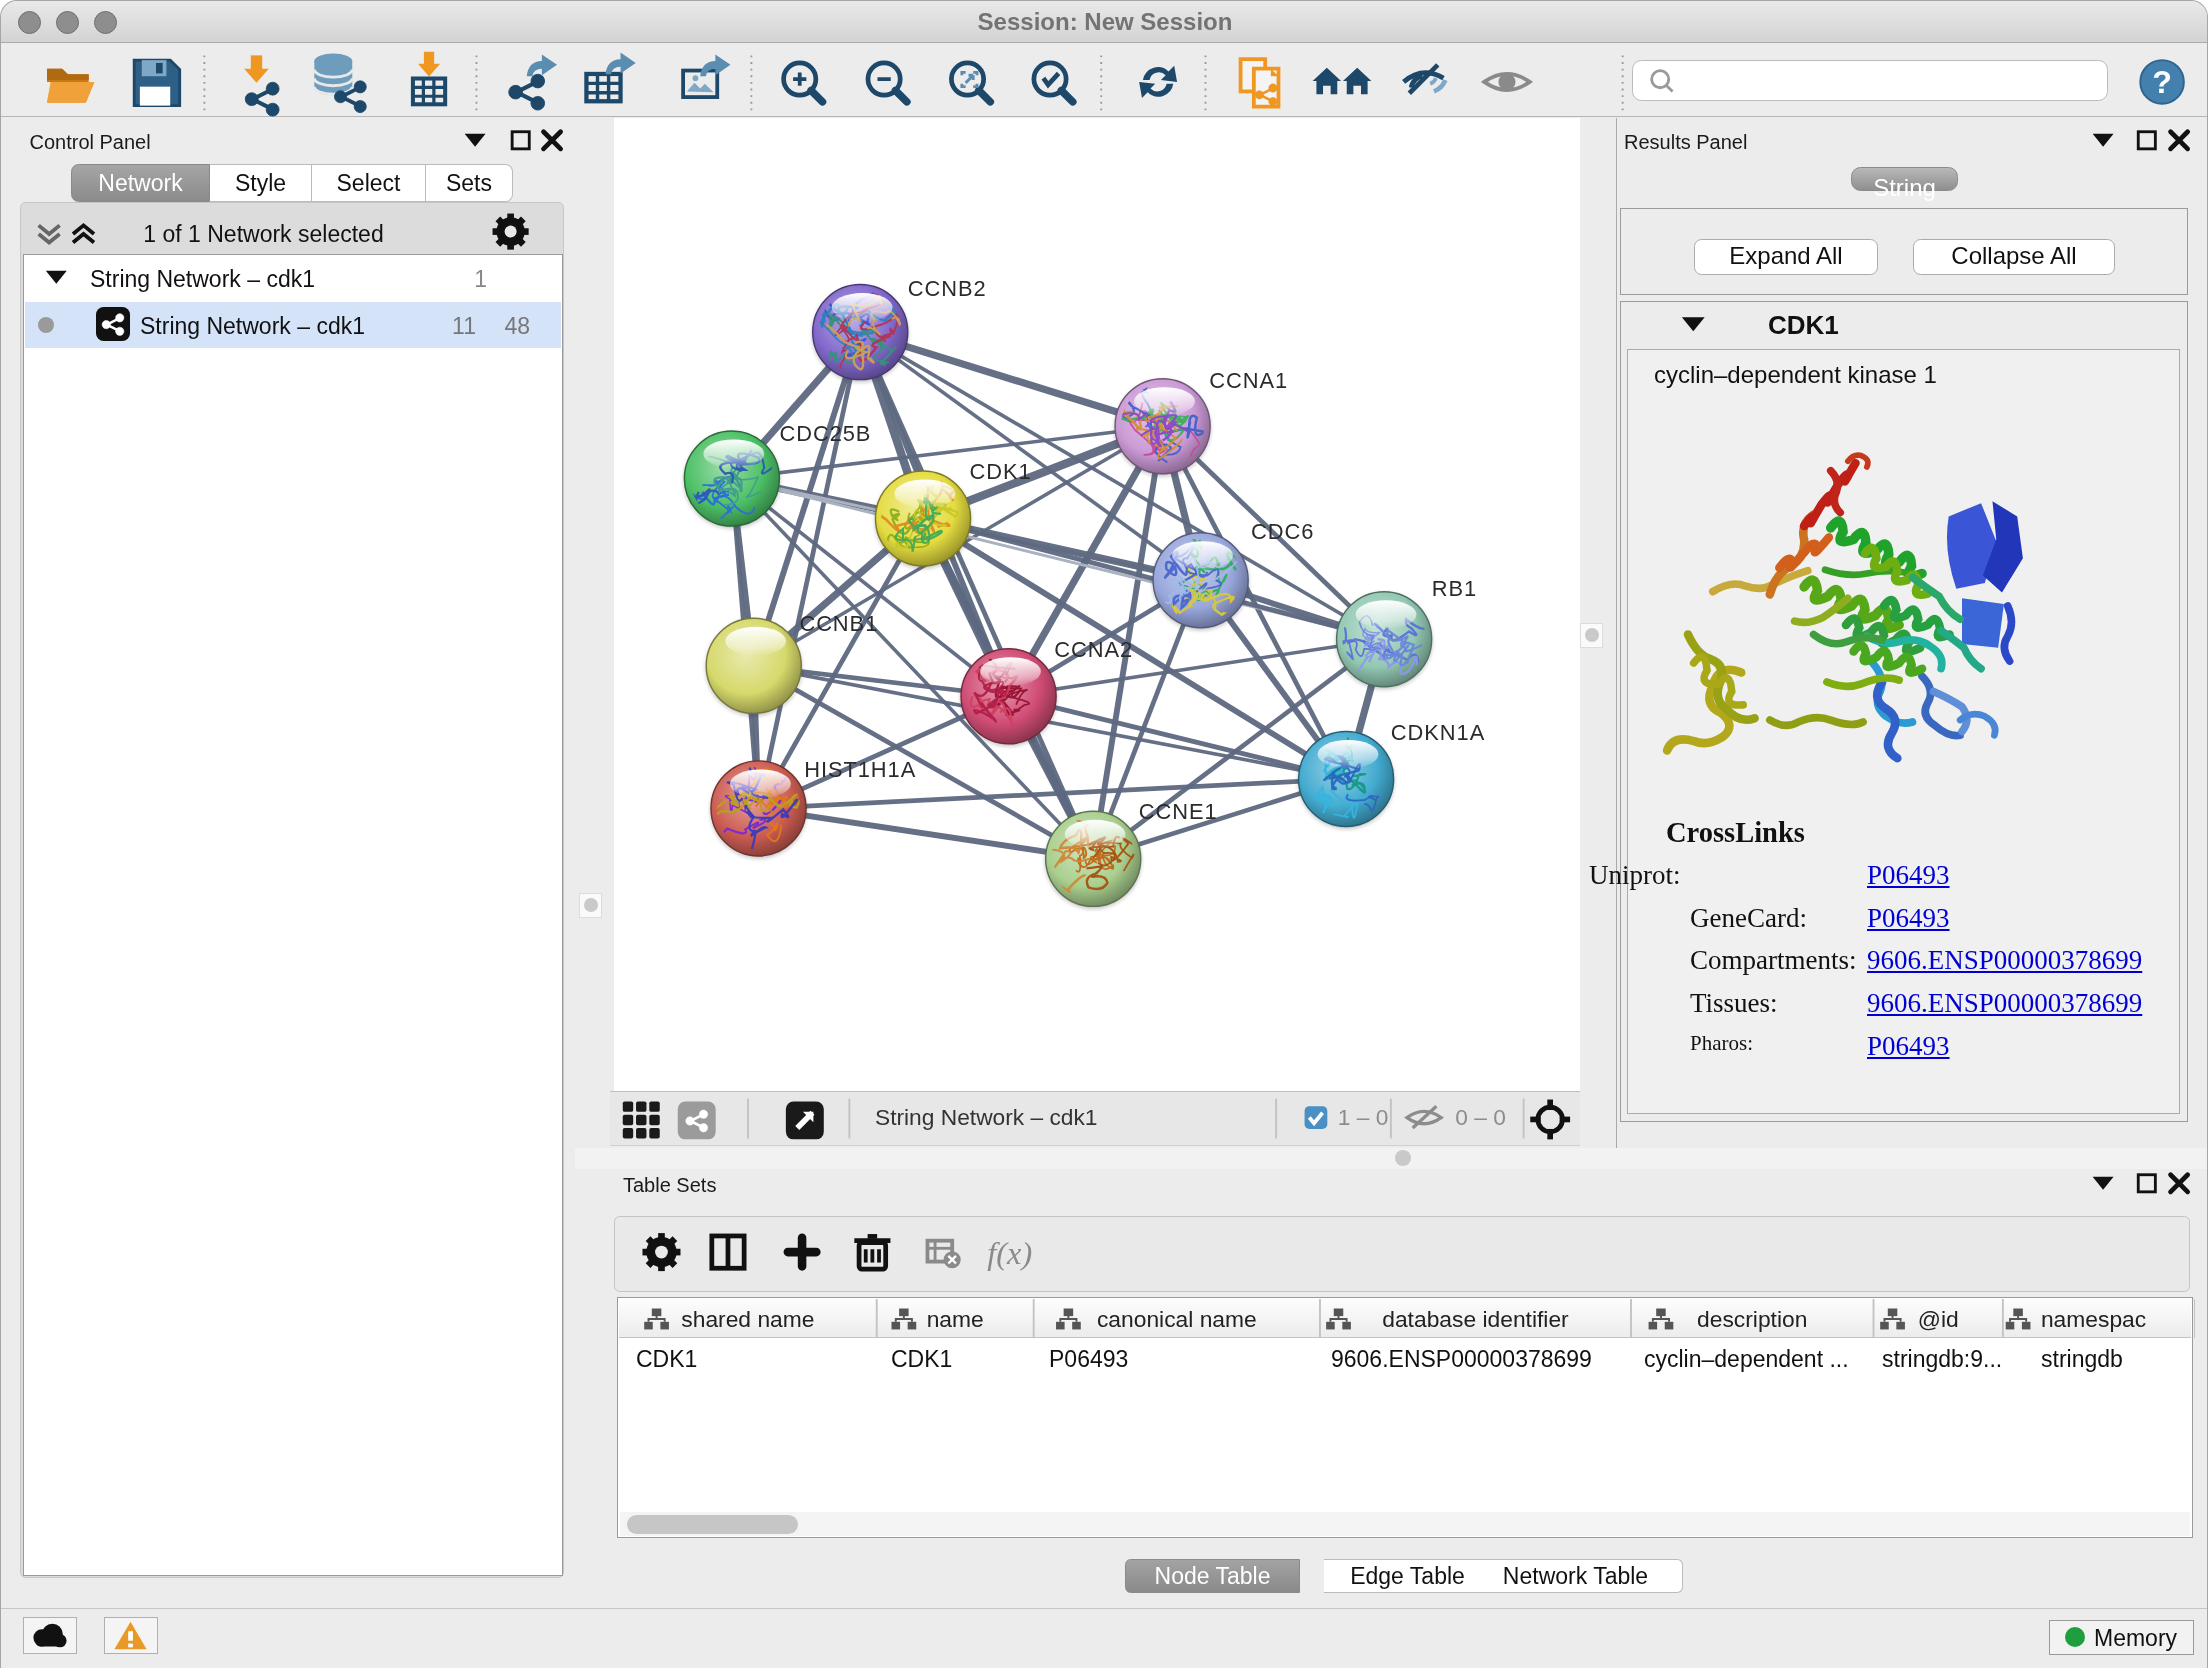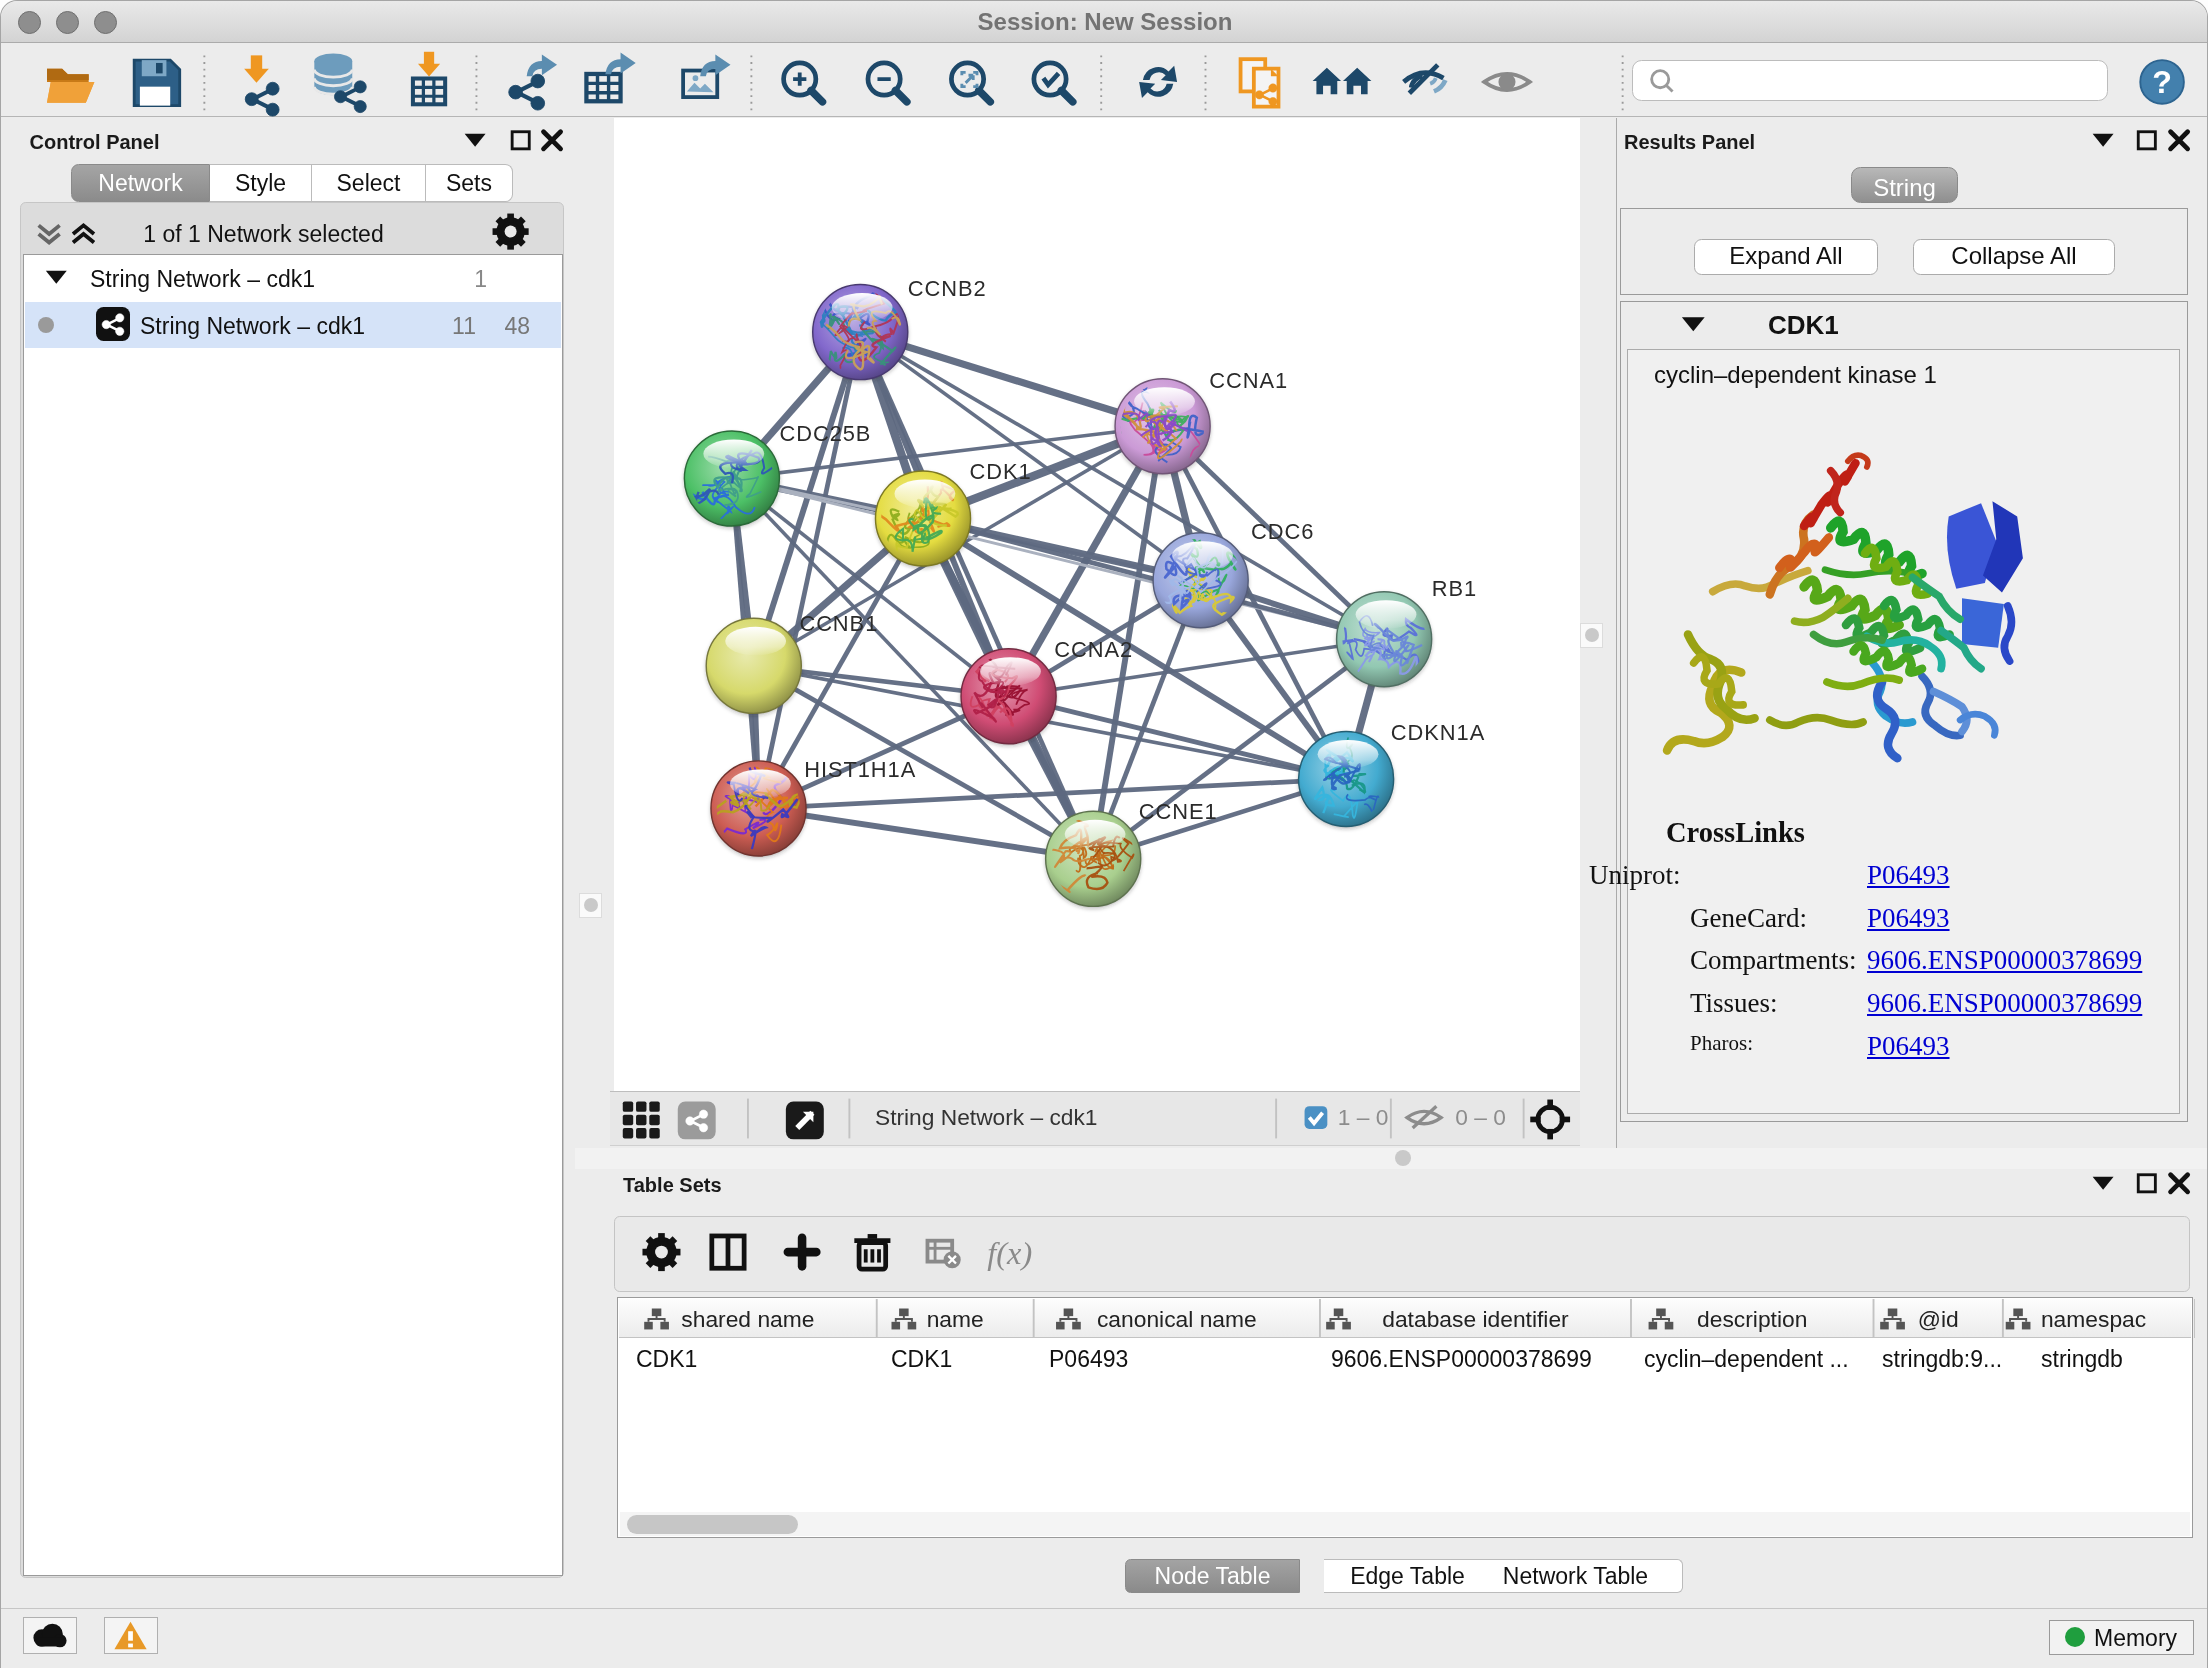"Control Panel" .panel-title { font-weight: bold -> none }
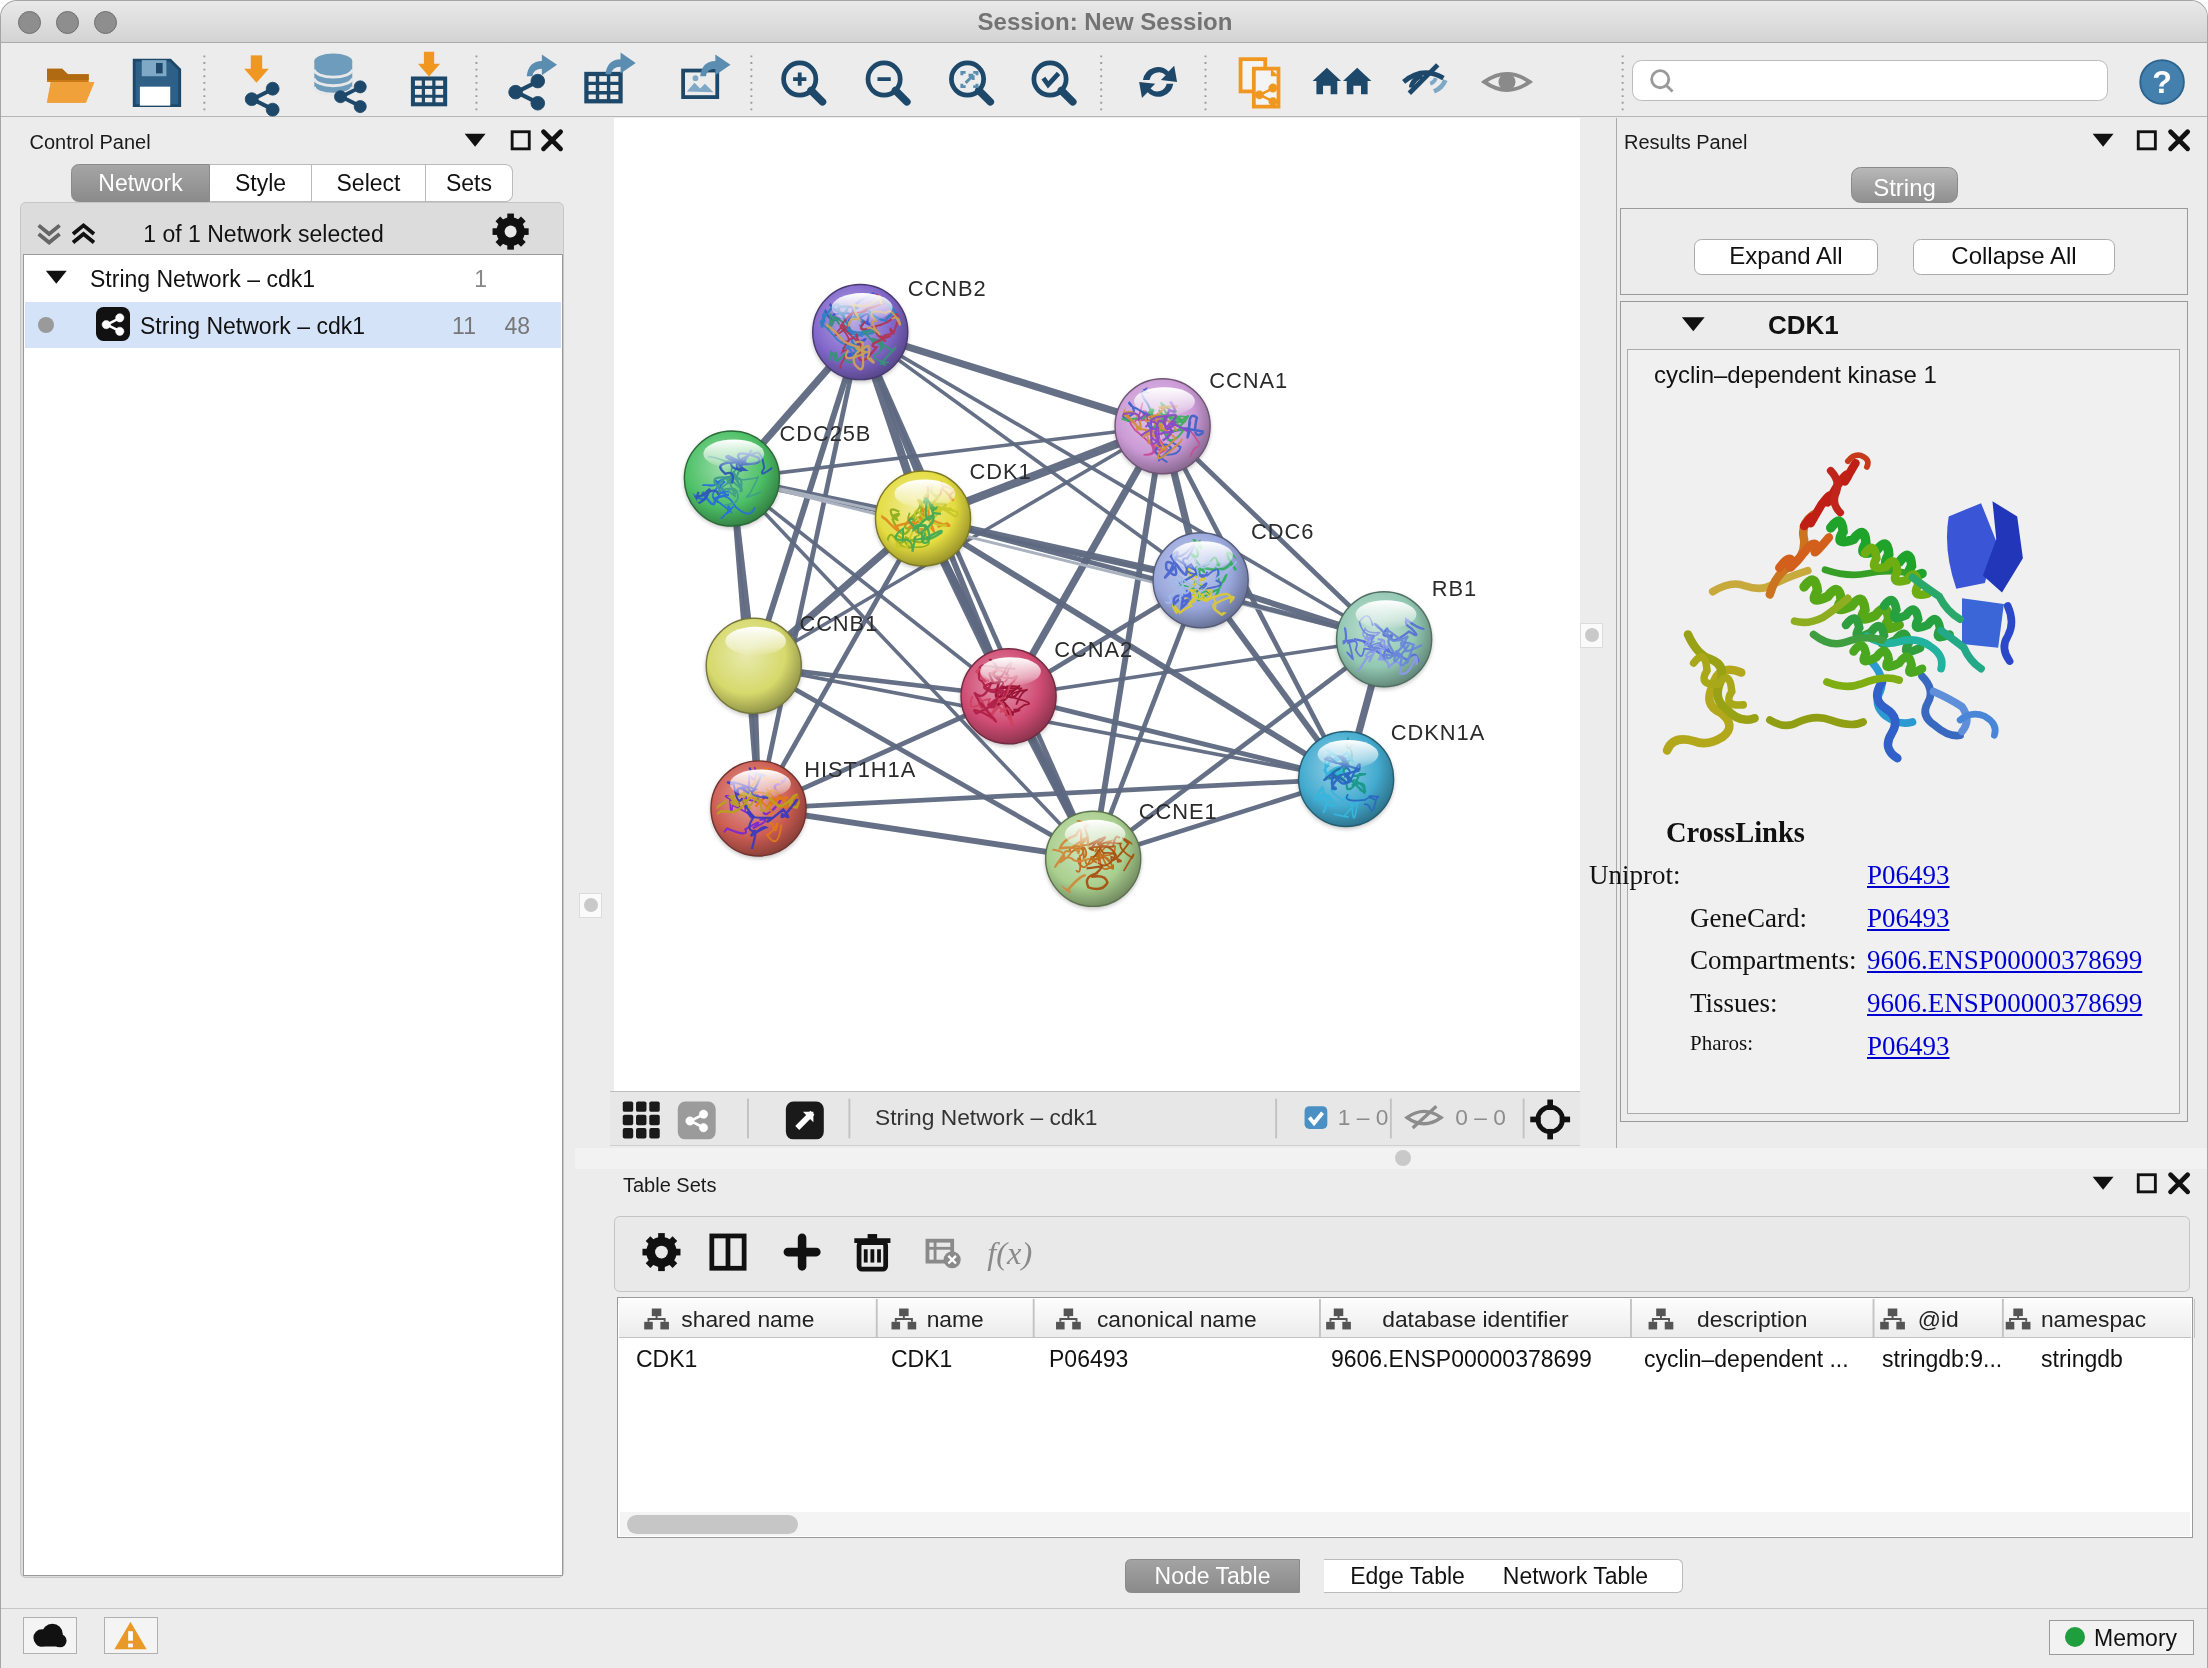"String" div.abs { height: 36px -> 24px }
